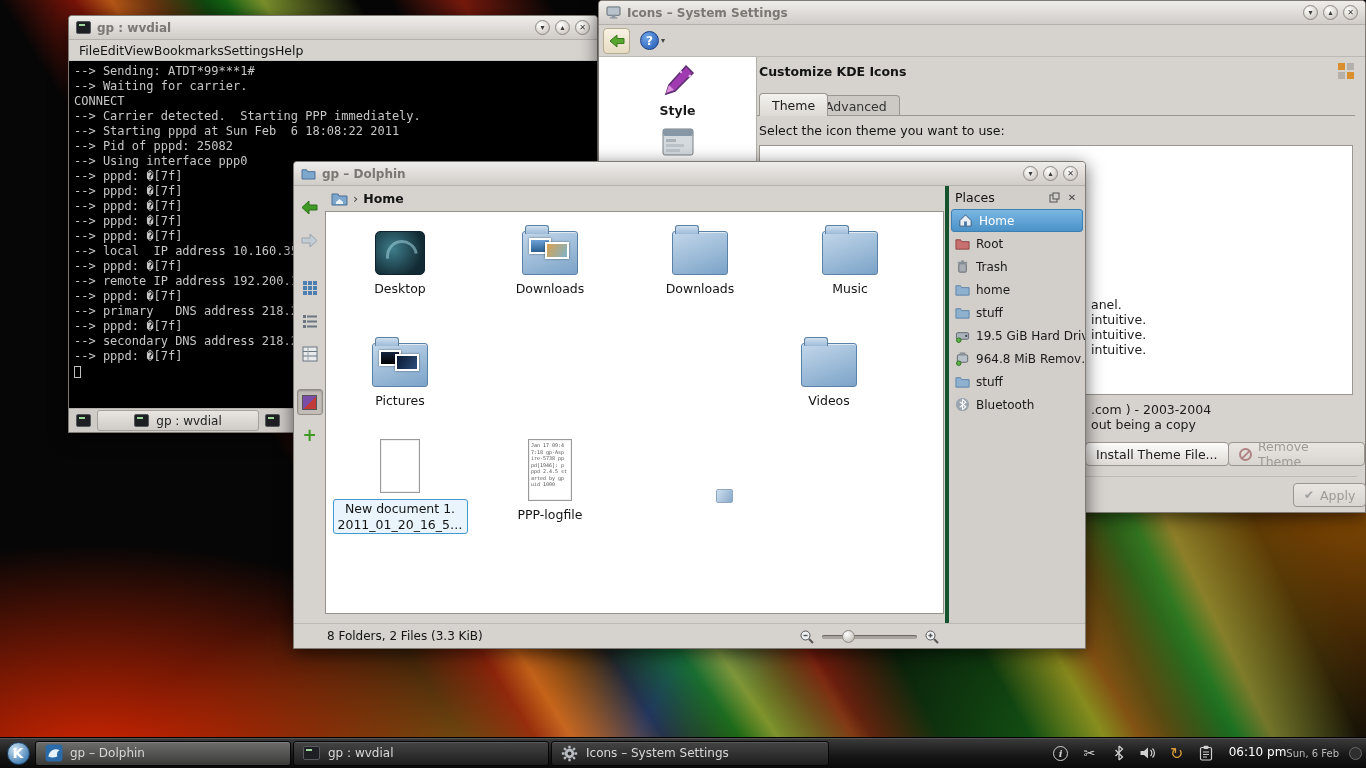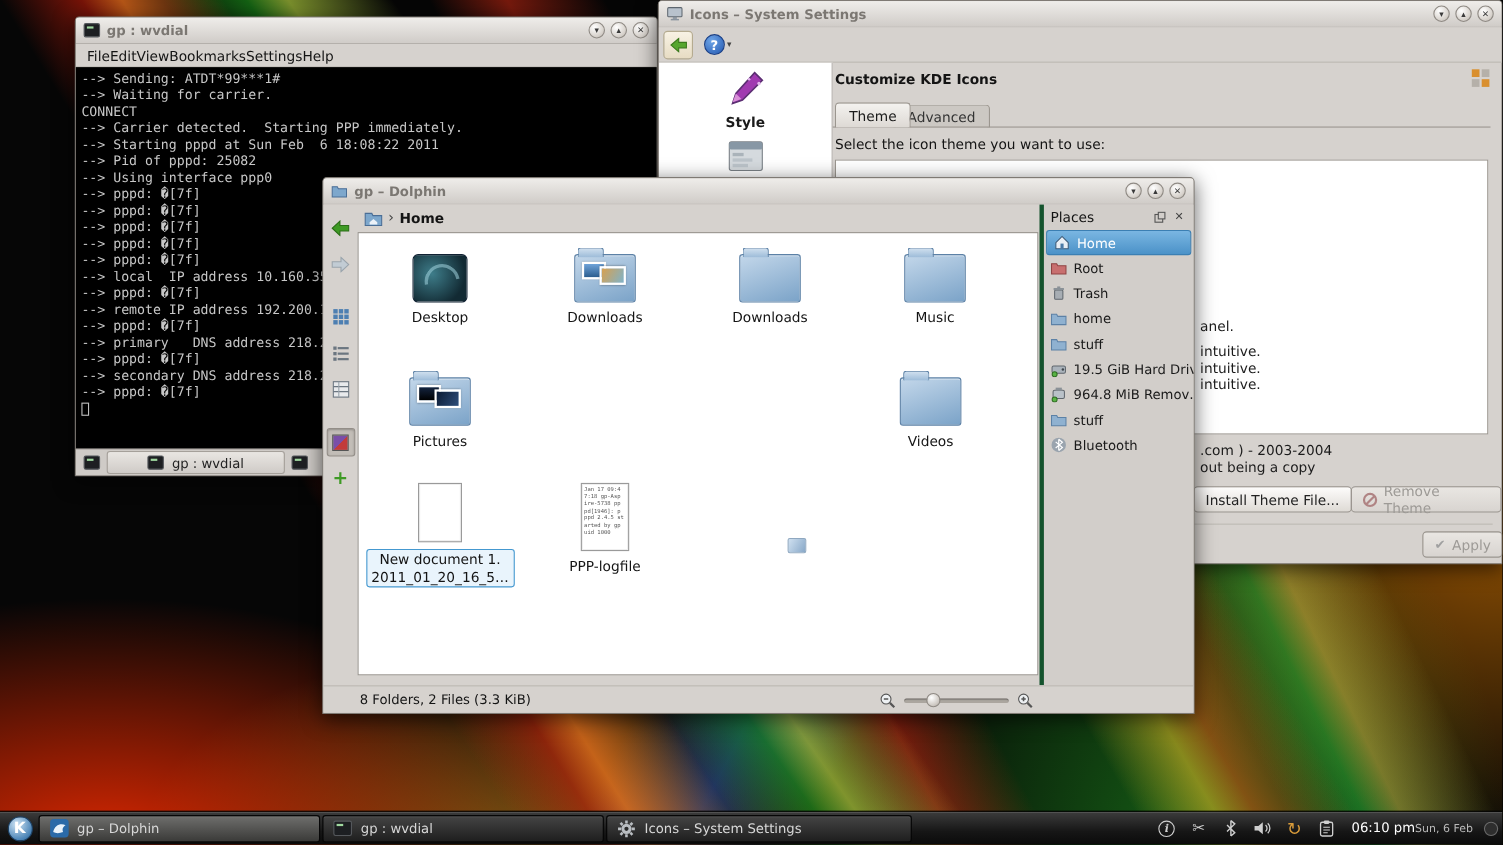"anel." #frag0 { top: 232px -> 240px }
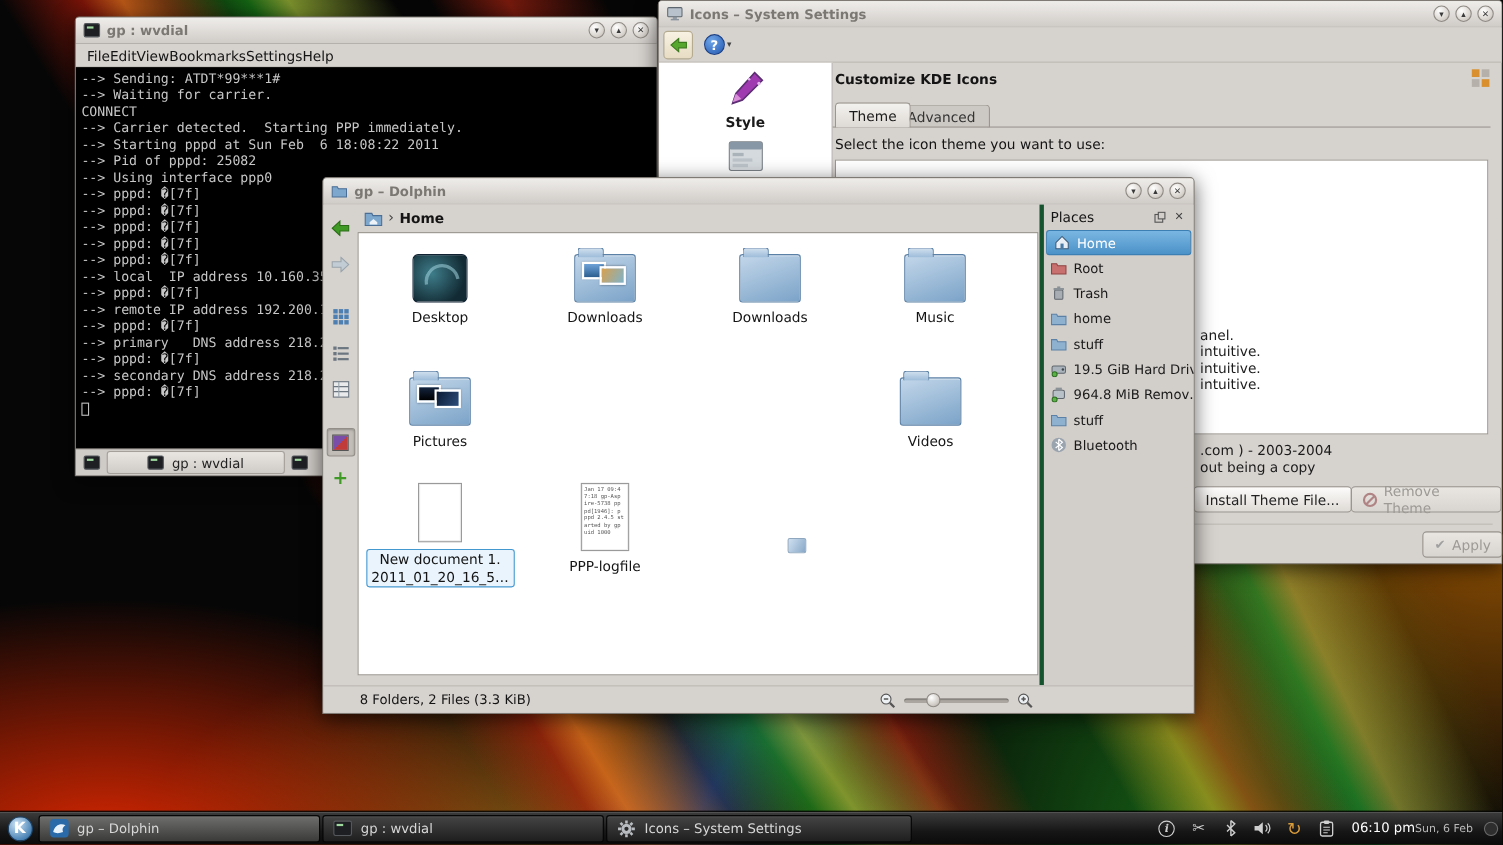"Videos" .c-r2c4 { left: 464px -> 447px }
